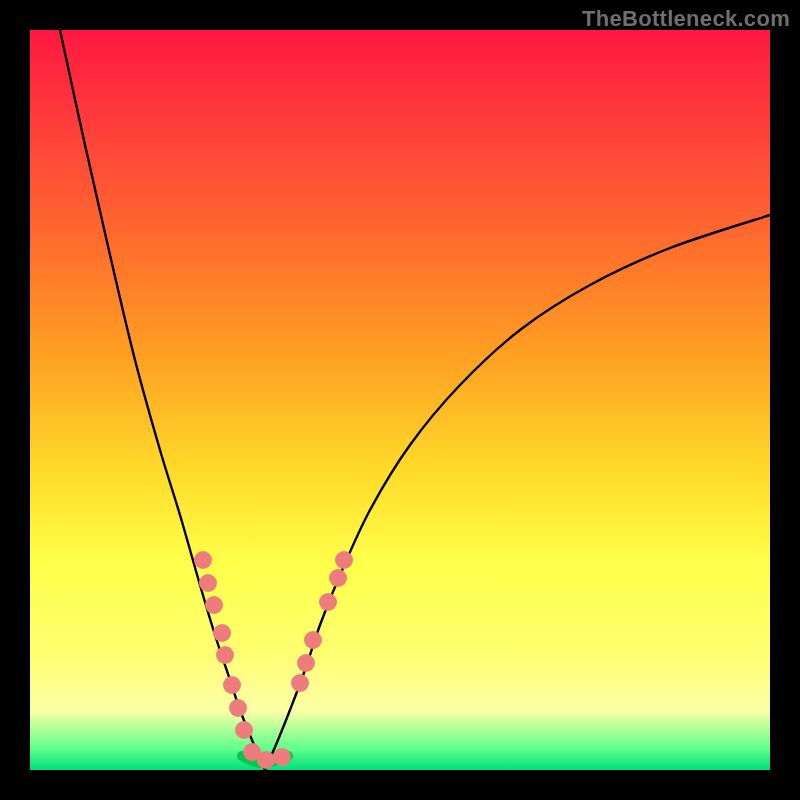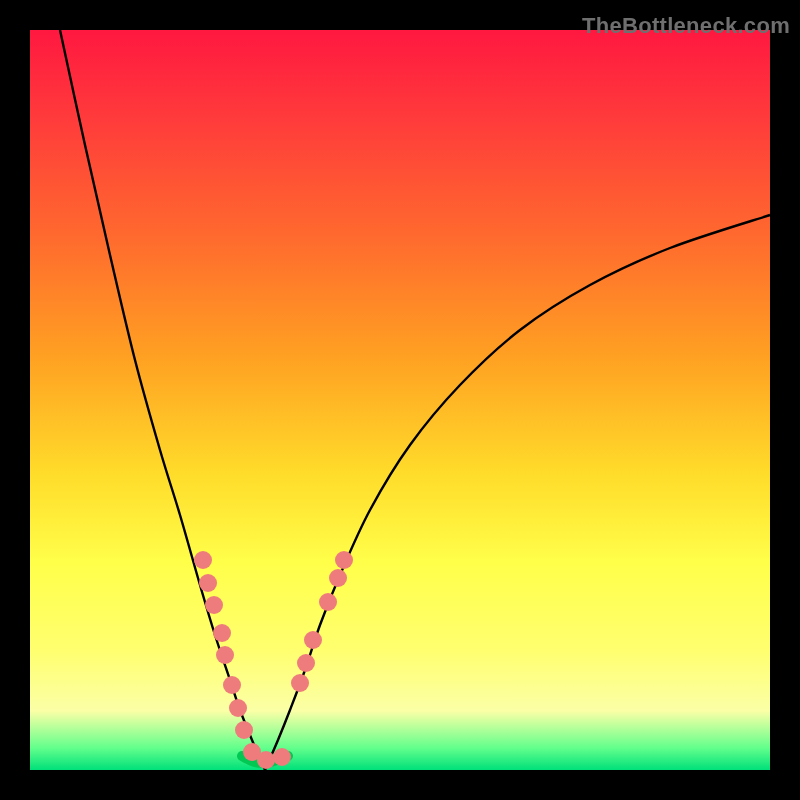"TheBottleneck.com" .watermark { top: 13px -> 6px }
